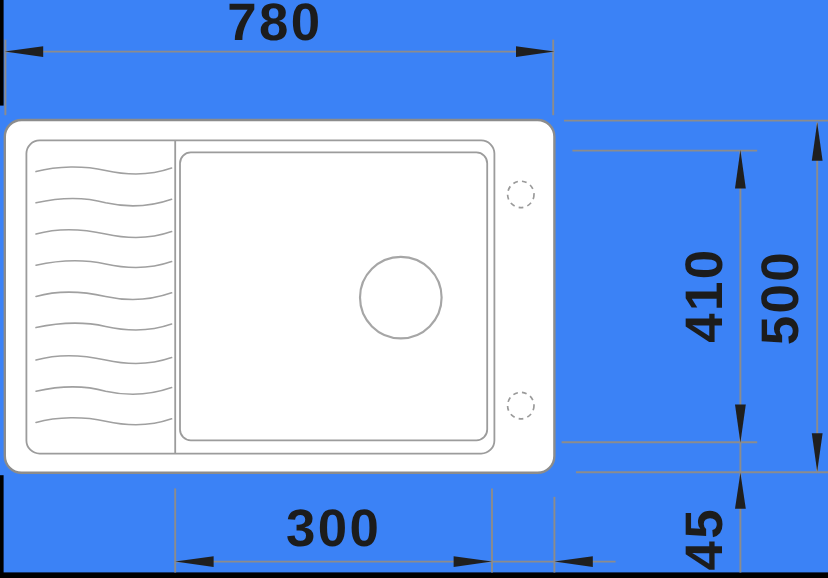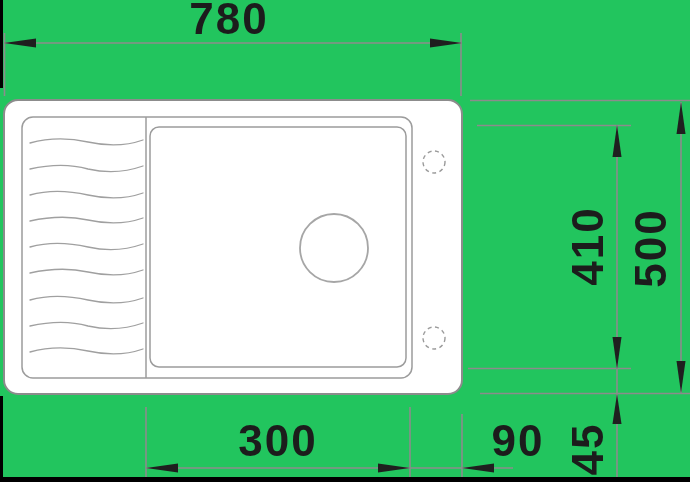"780" .stage { background: #22c55e -> #3b82f6 }
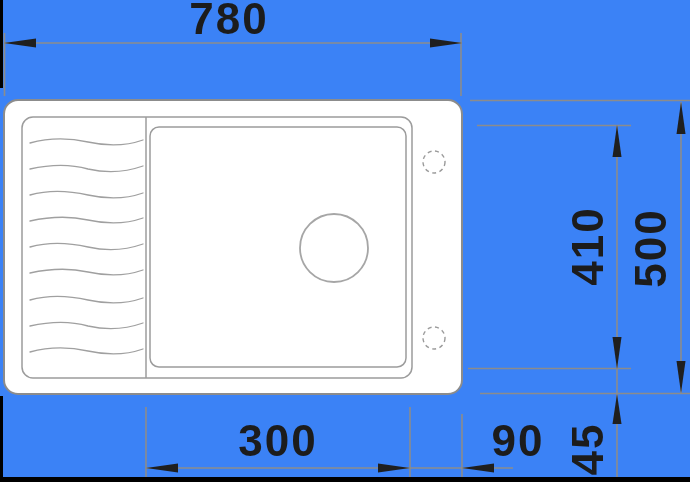"90" div.dim-label { html: <div>90</div> -> none }
